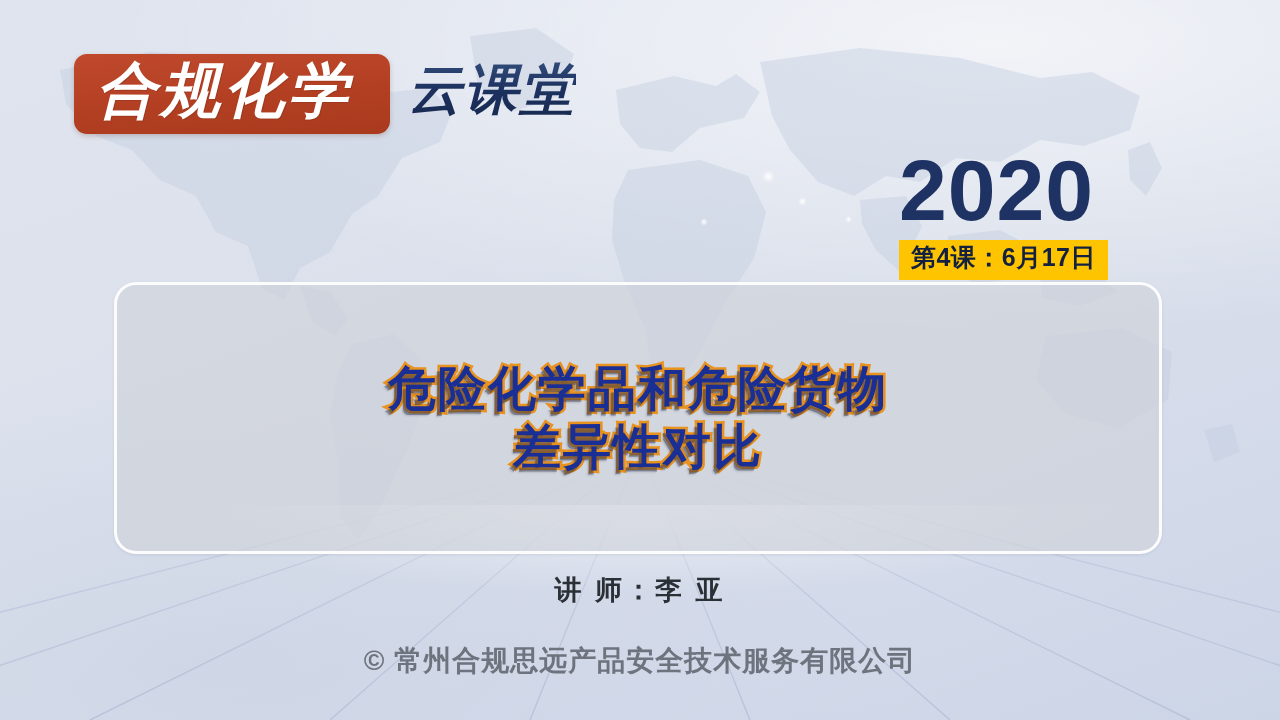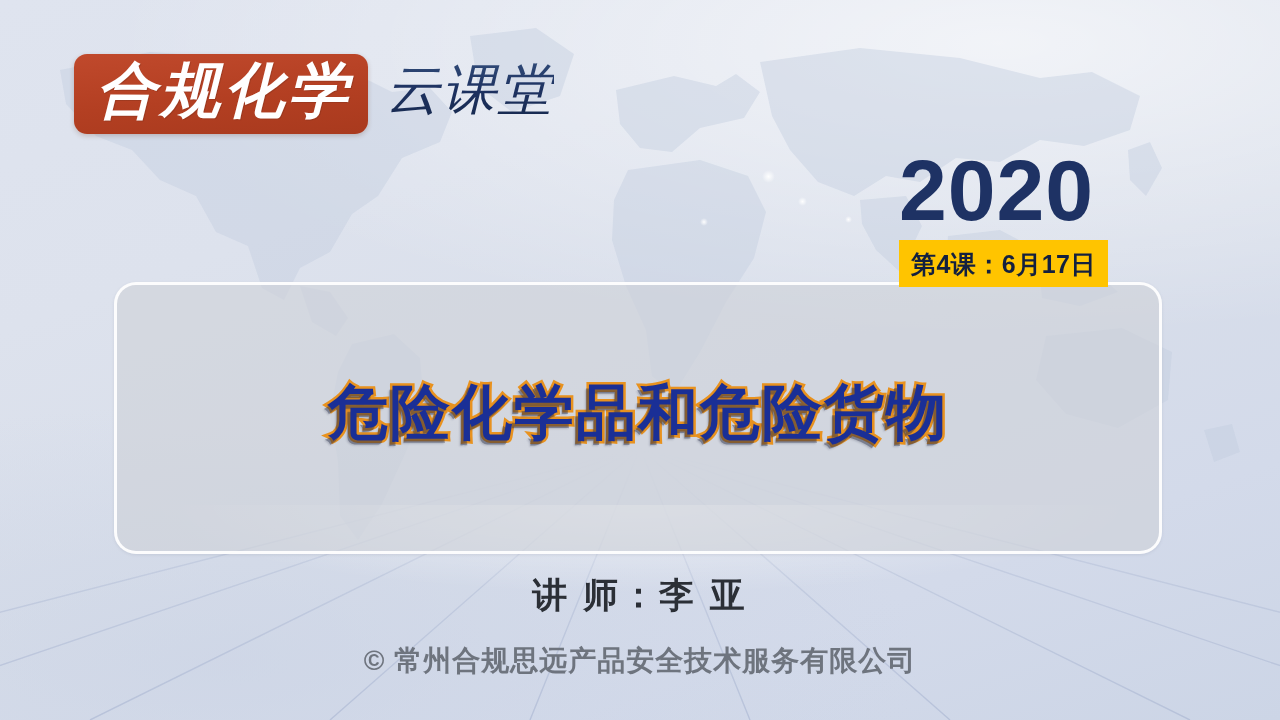"合规化学" .logo-badge { padding: 5px 16px 11px 22px -> 5px 38px 11px 22px }
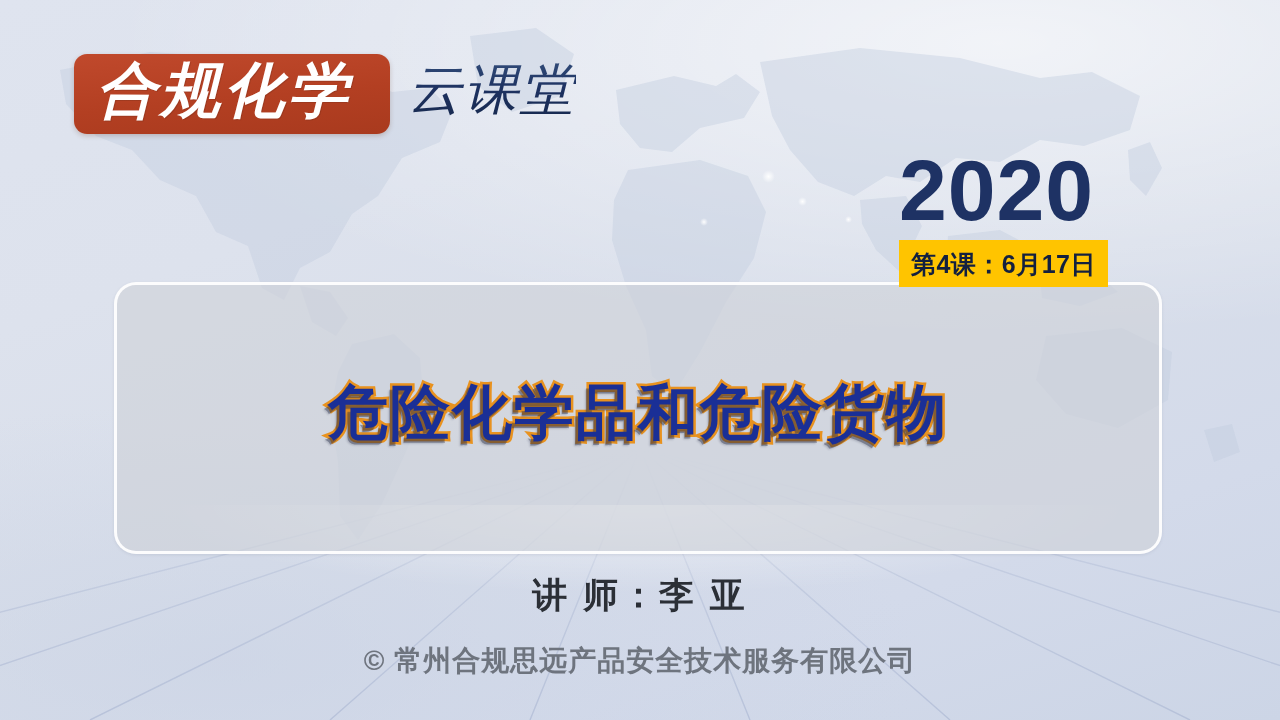"云课堂" .logo-sub { font-weight: 400 -> 700 }
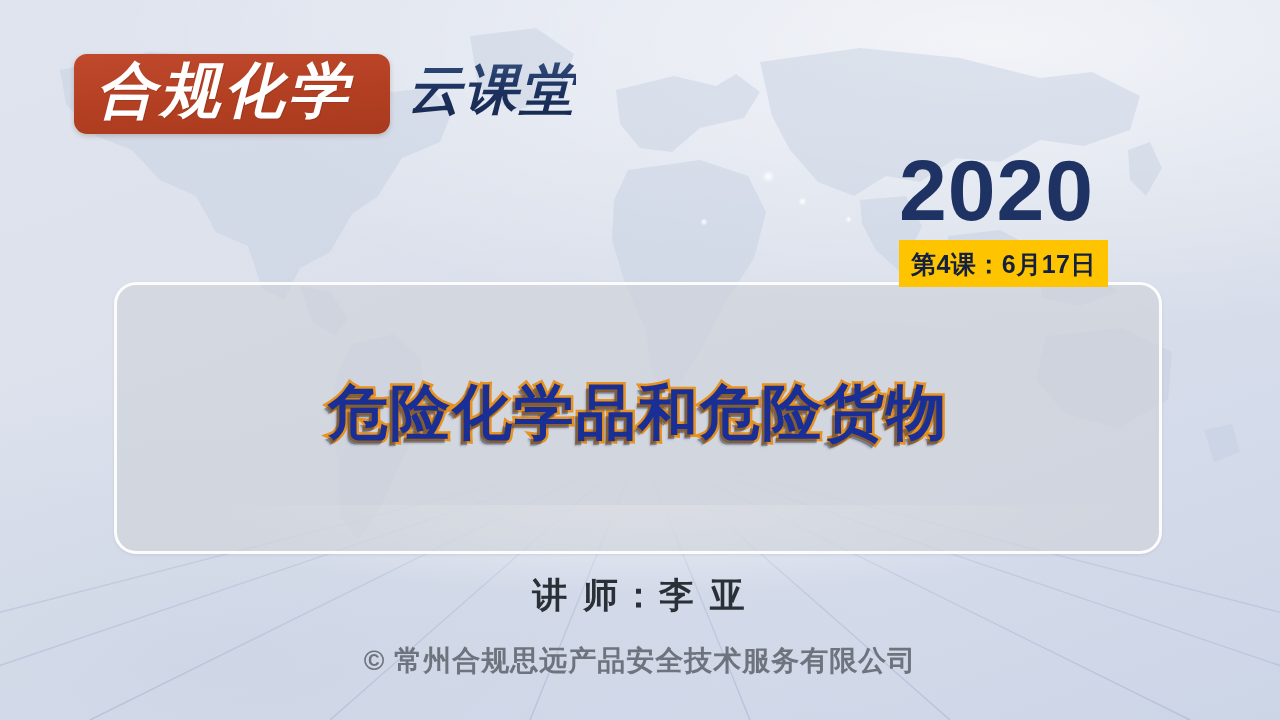"第4课：6月17日" .lesson-badge { padding: 8px 12px 6px 12px -> 1px 12px 6px 12px }
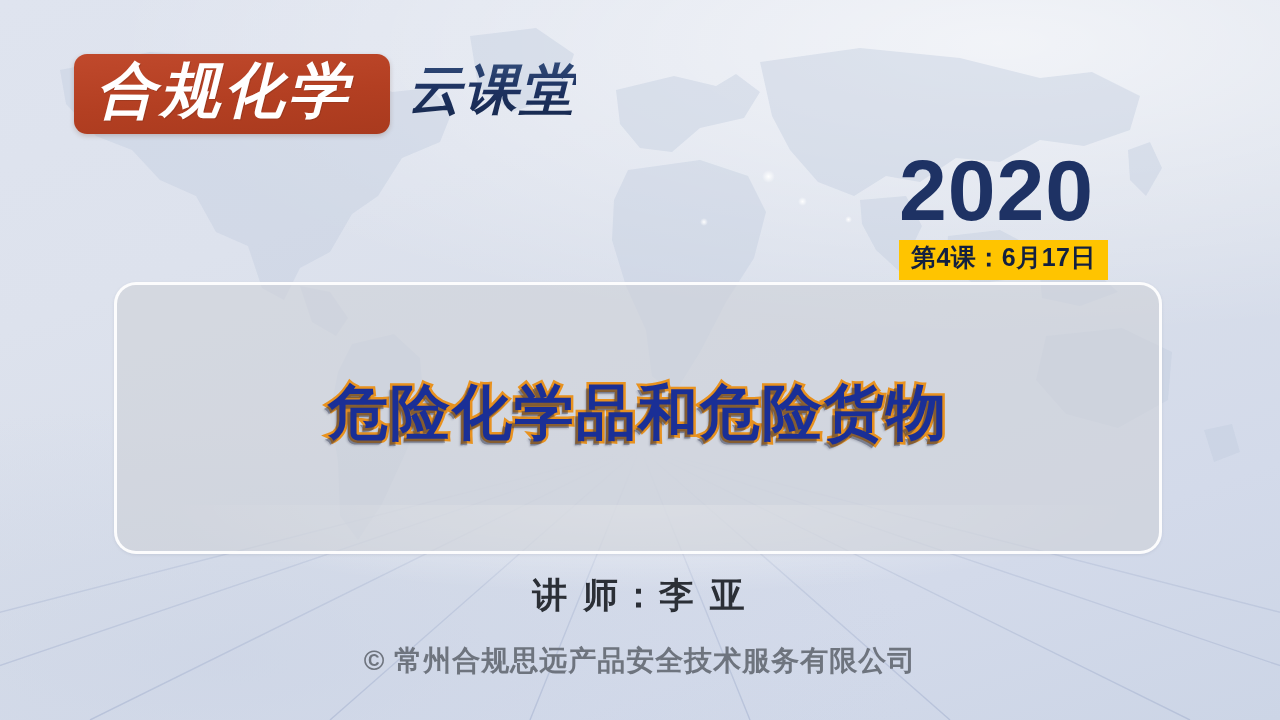"危险化学品和危险货物" .title-line { font-family: Liberation Mono, monospace -> Liberation Serif, serif; font-size: 60px -> 48px }
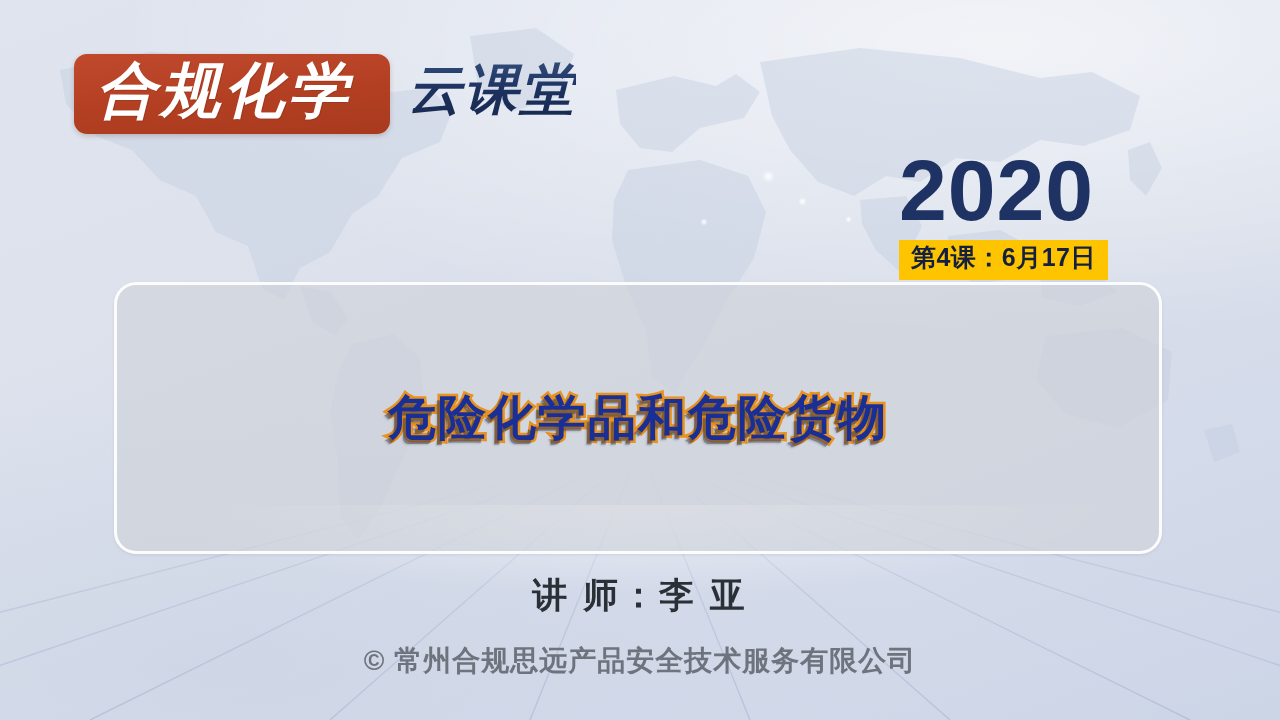"差异性对比" div.title-line { html: none -> <div>差异性对比</div> }
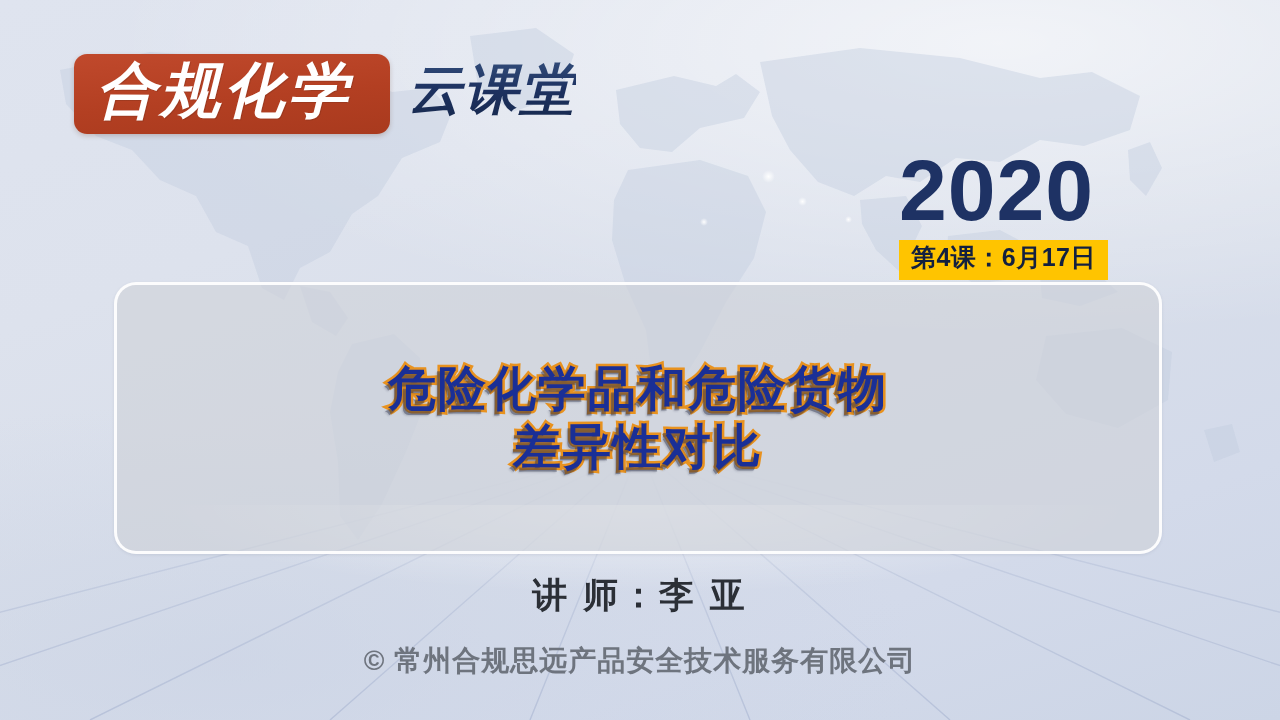"讲 师：李 亚" .speaker { font-size: 35px -> 27px }
